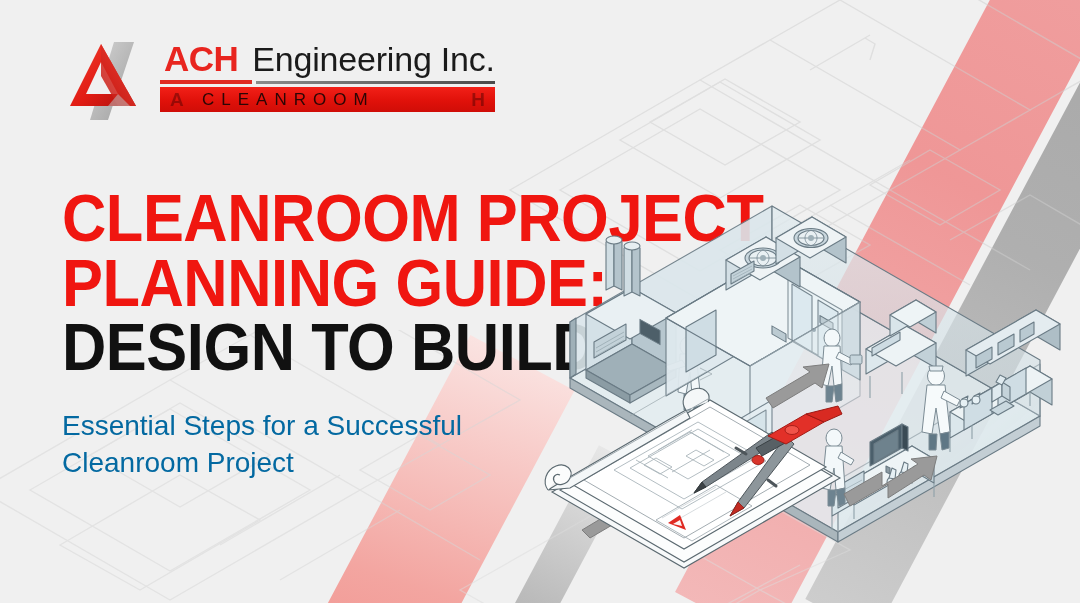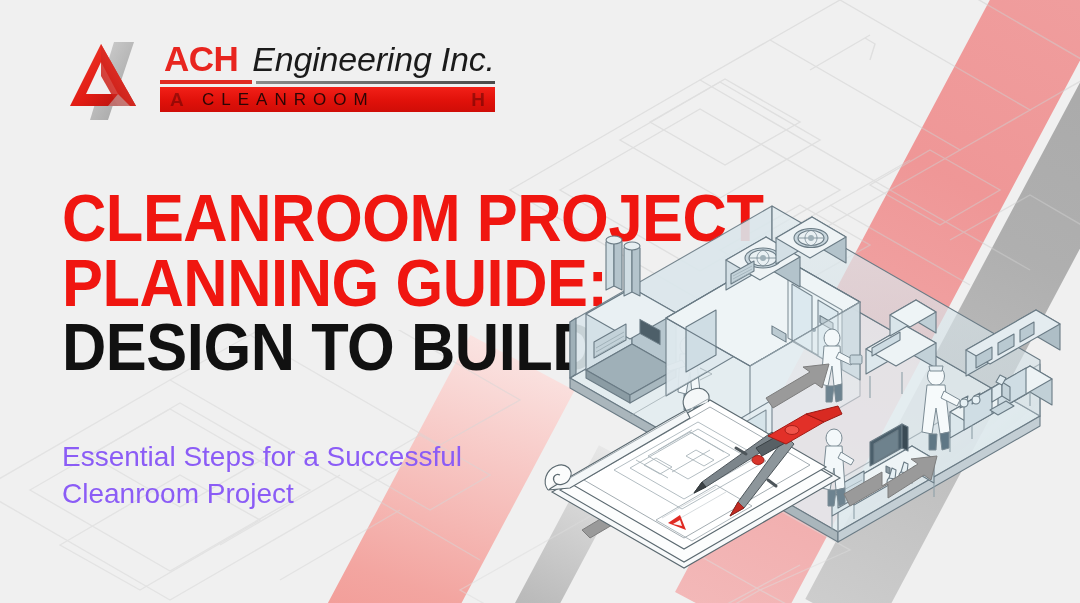"Engineering Inc." .eng-word { font-style: italic -> none }
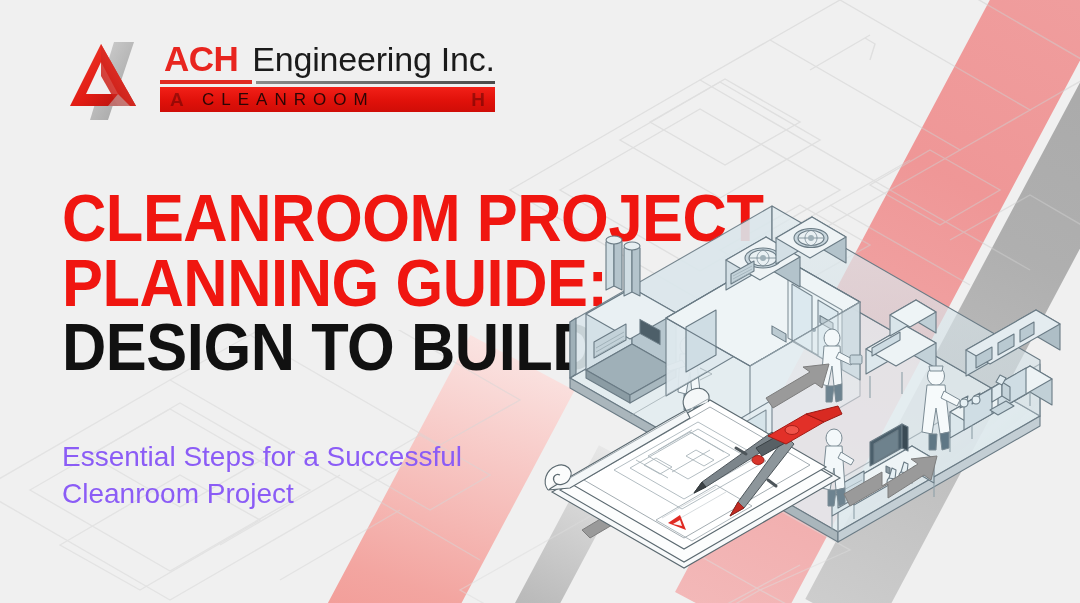"Essential Steps for a Successful" .subhead { color: #8b5cf6 -> #0369a1; top: 439px -> 408px }
